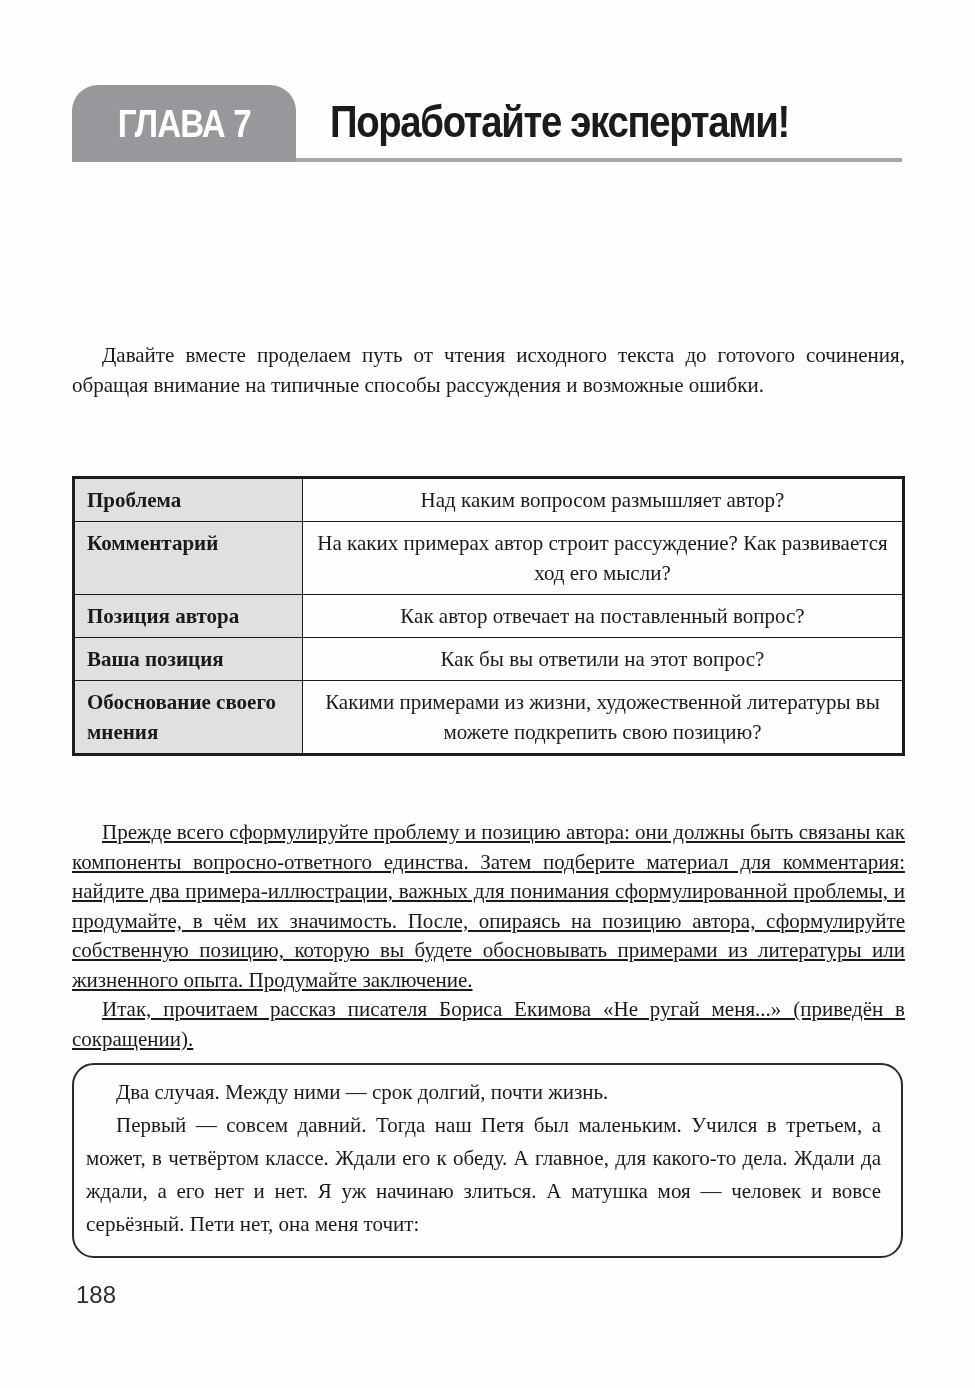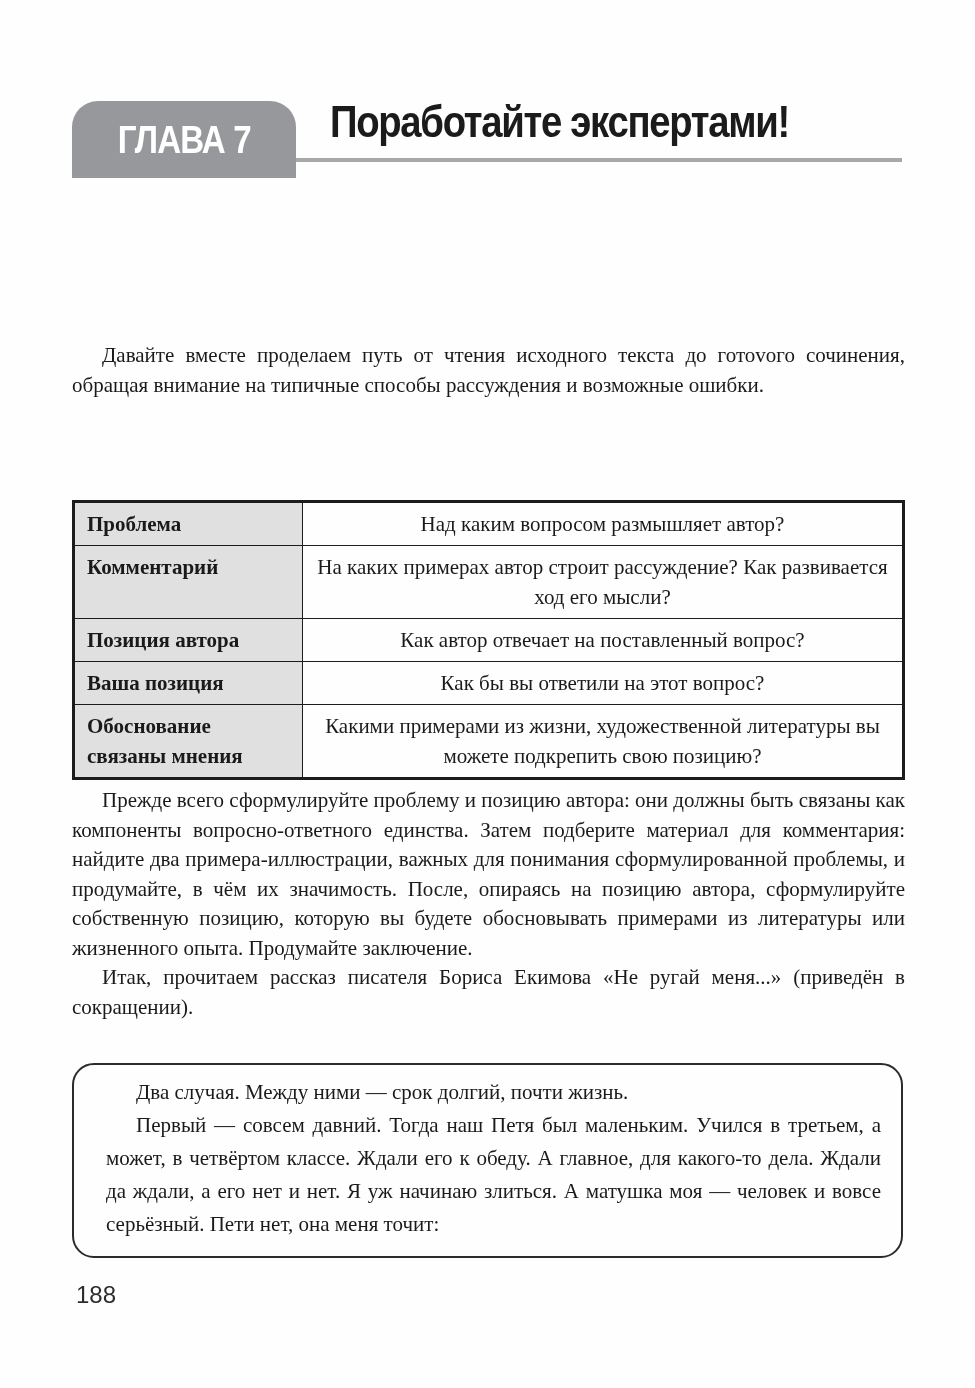"ГЛАВА 7" .chapter-badge { top: 16px -> 0 }
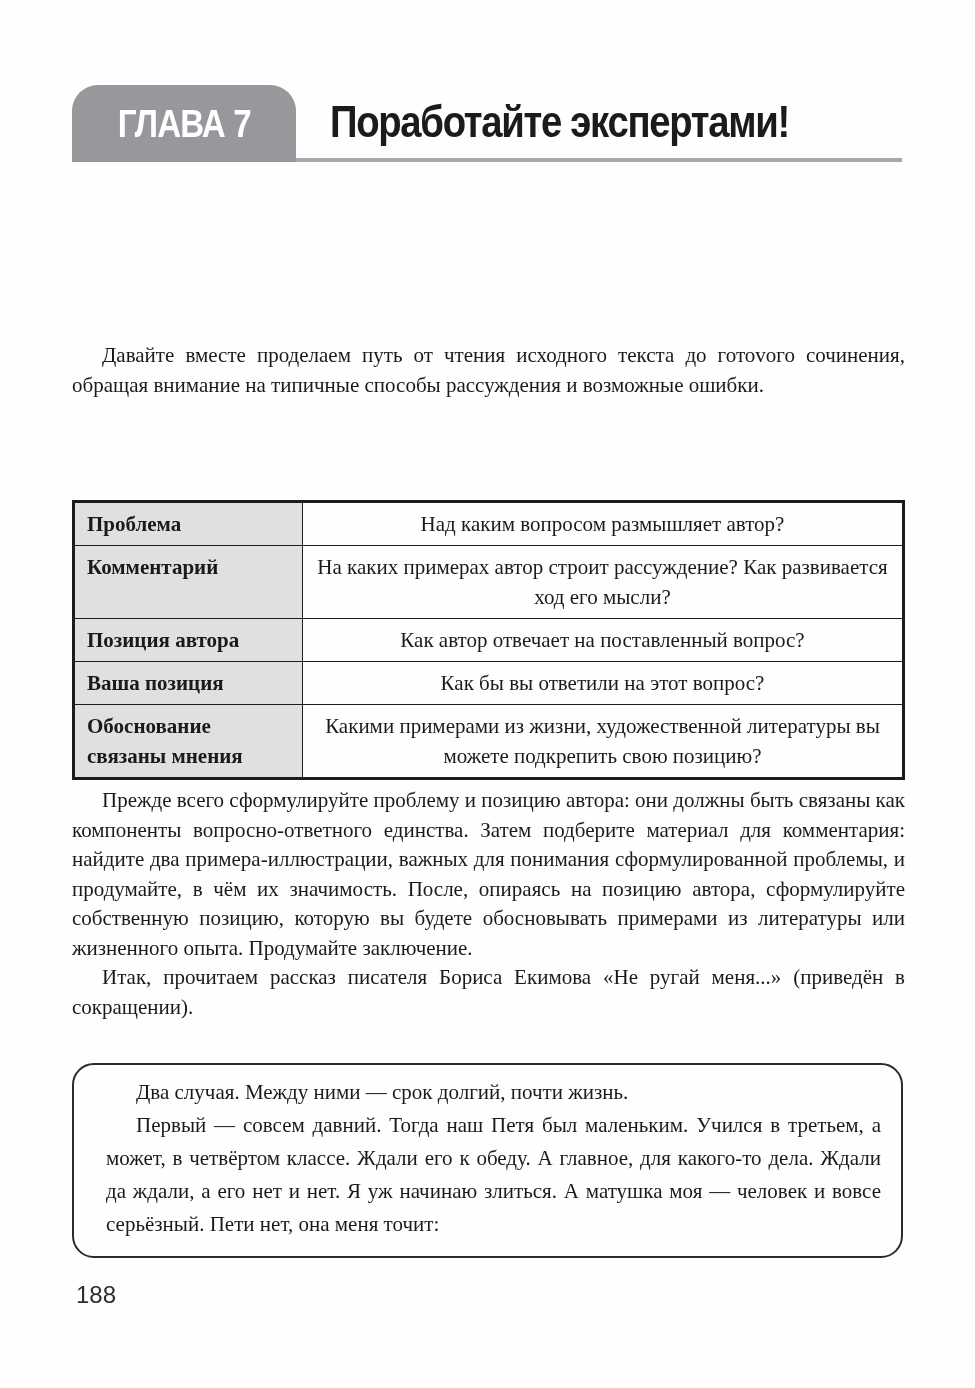"Проблема" .comp-table { top: 500px -> 476px }
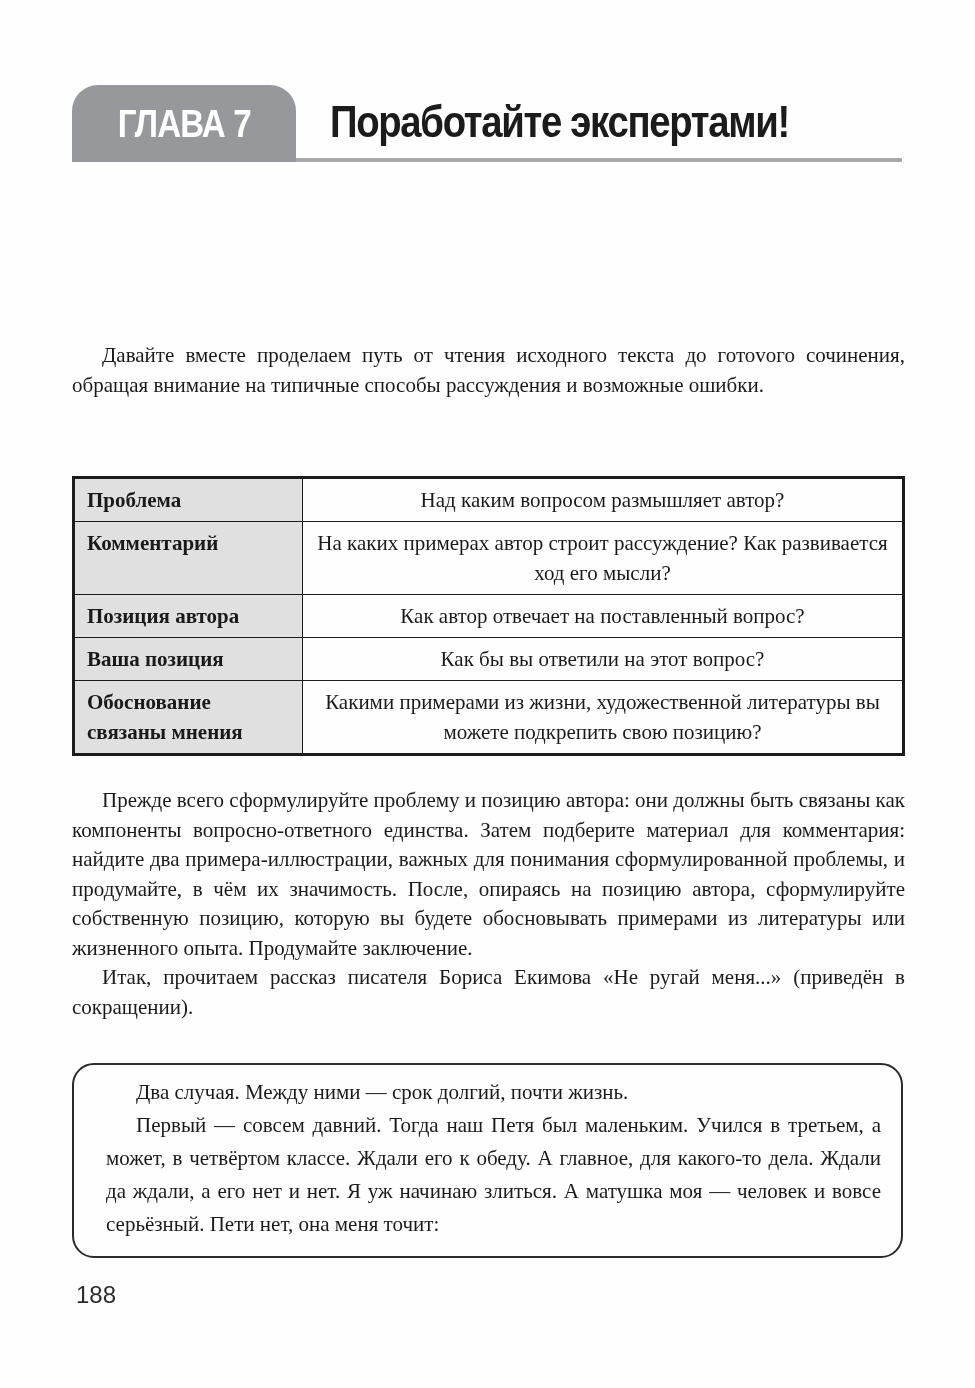"Обоснование связаны мнения" td.term { text: связаны -> своего }
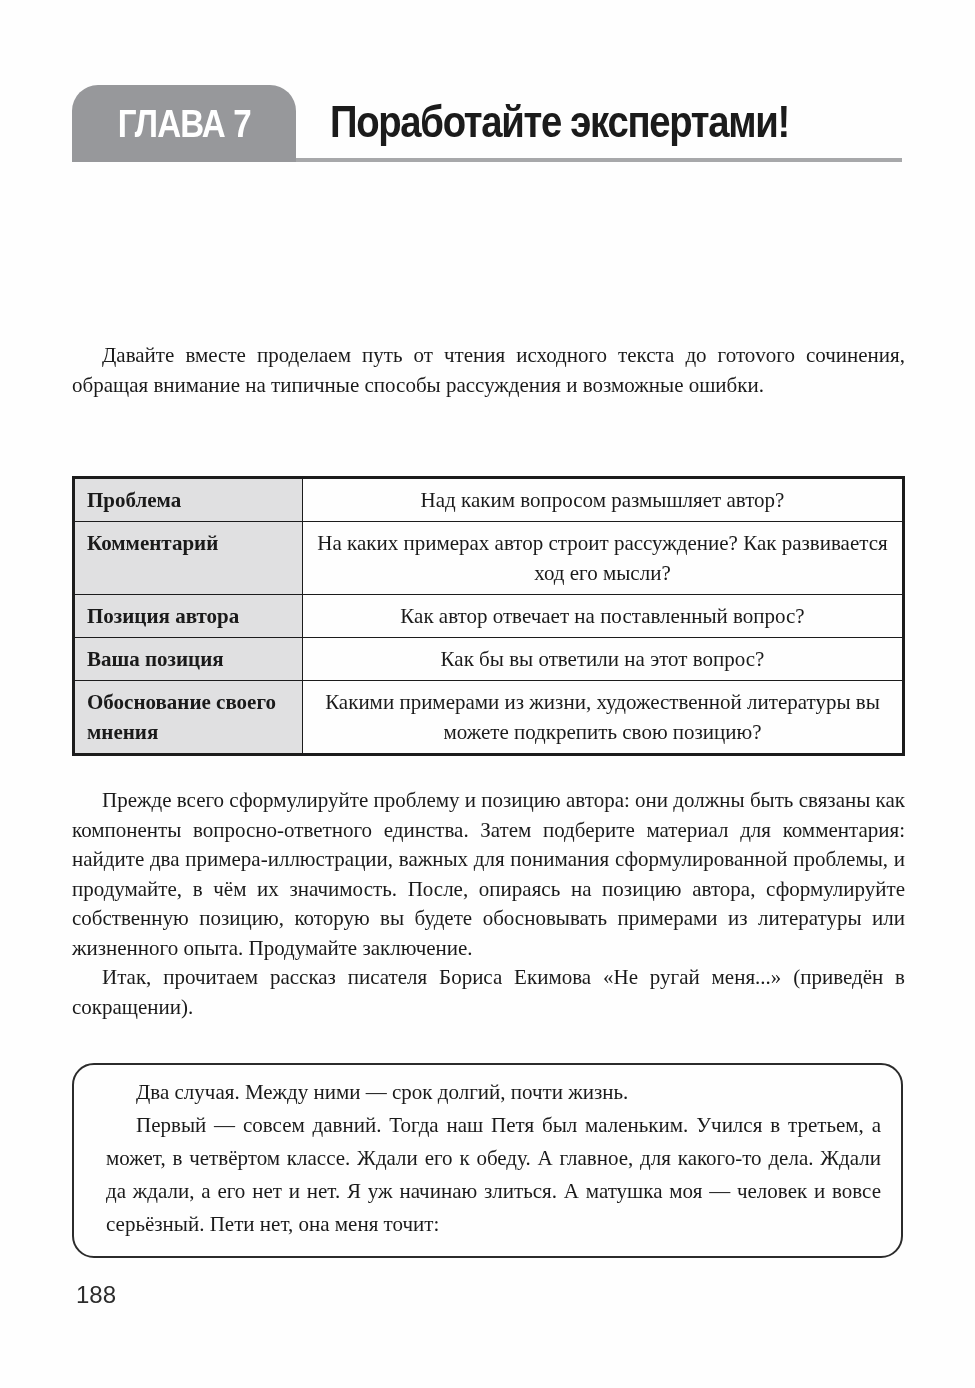"Прежде всего сформулируйте проблему и" .body-text { text-decoration: none -> underline; top: 786px -> 818px }
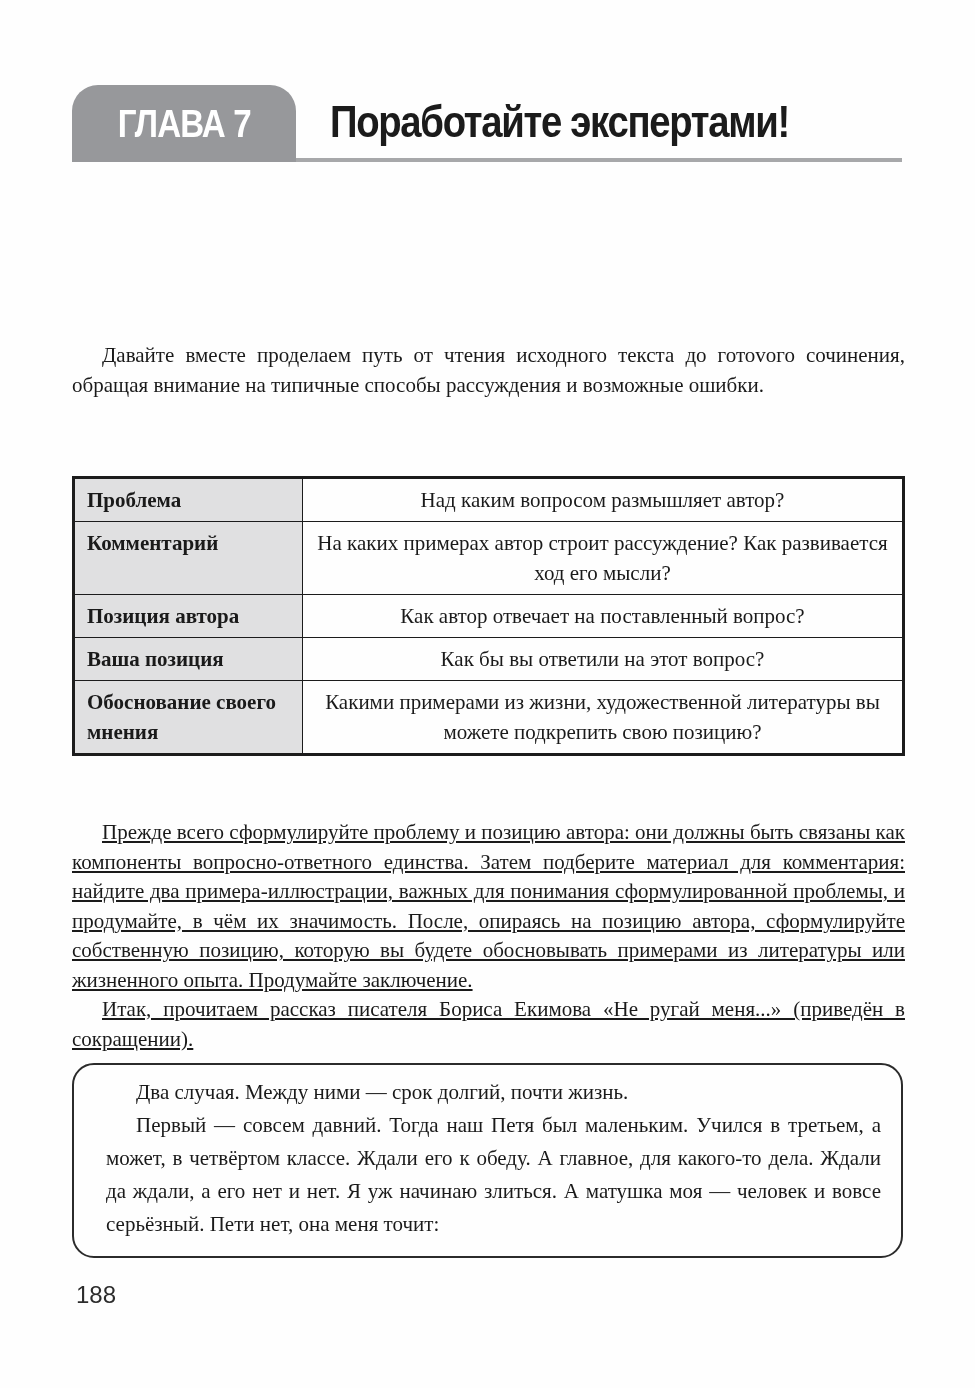"Два случая. Между ними —" .excerpt { padding: 11px 20px 15px 32px -> 11px 20px 15px 12px }
